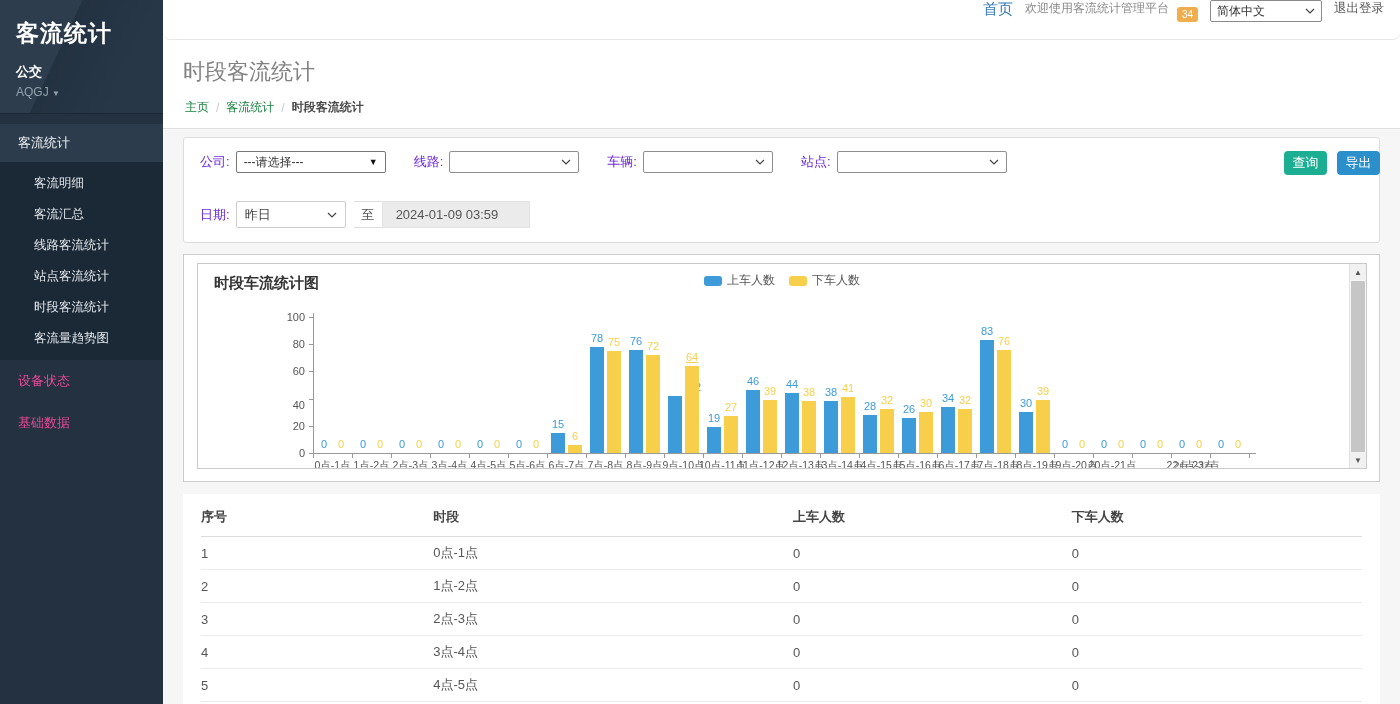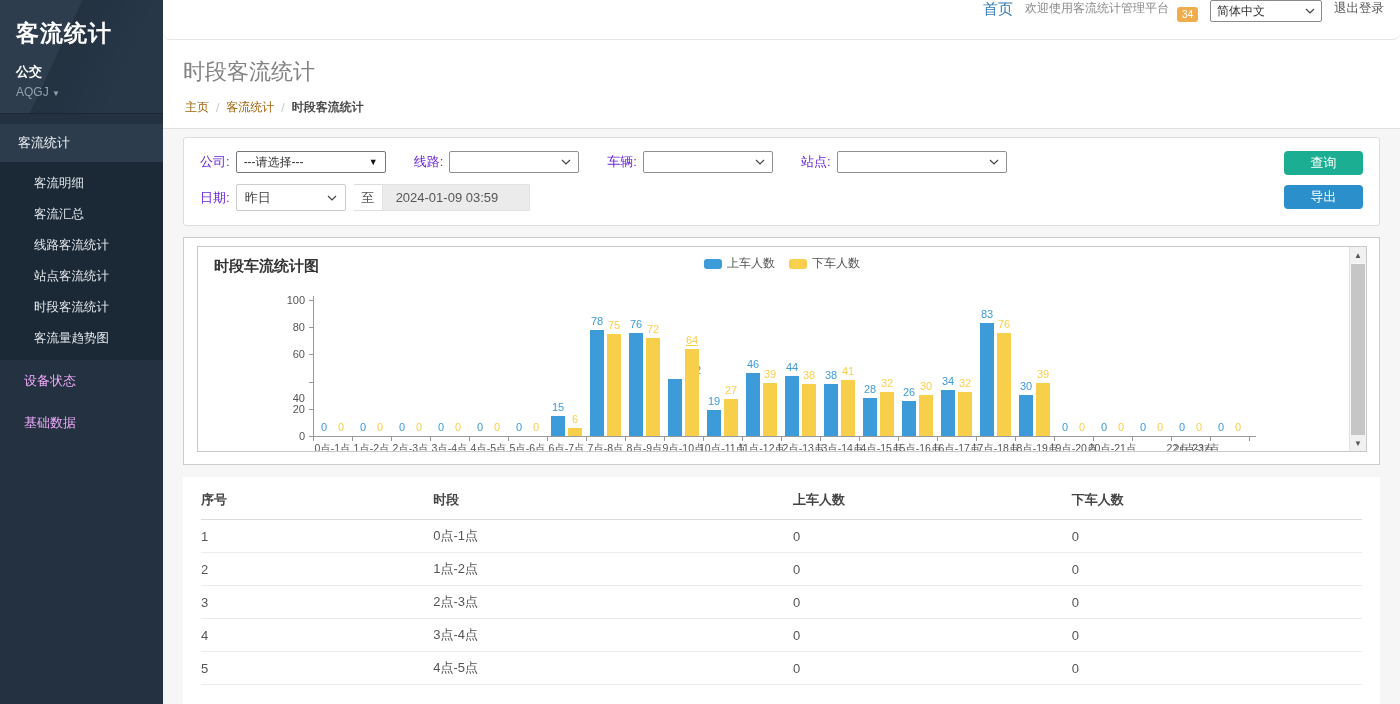"主页" .crumb { color: #a16207 -> #15803d }
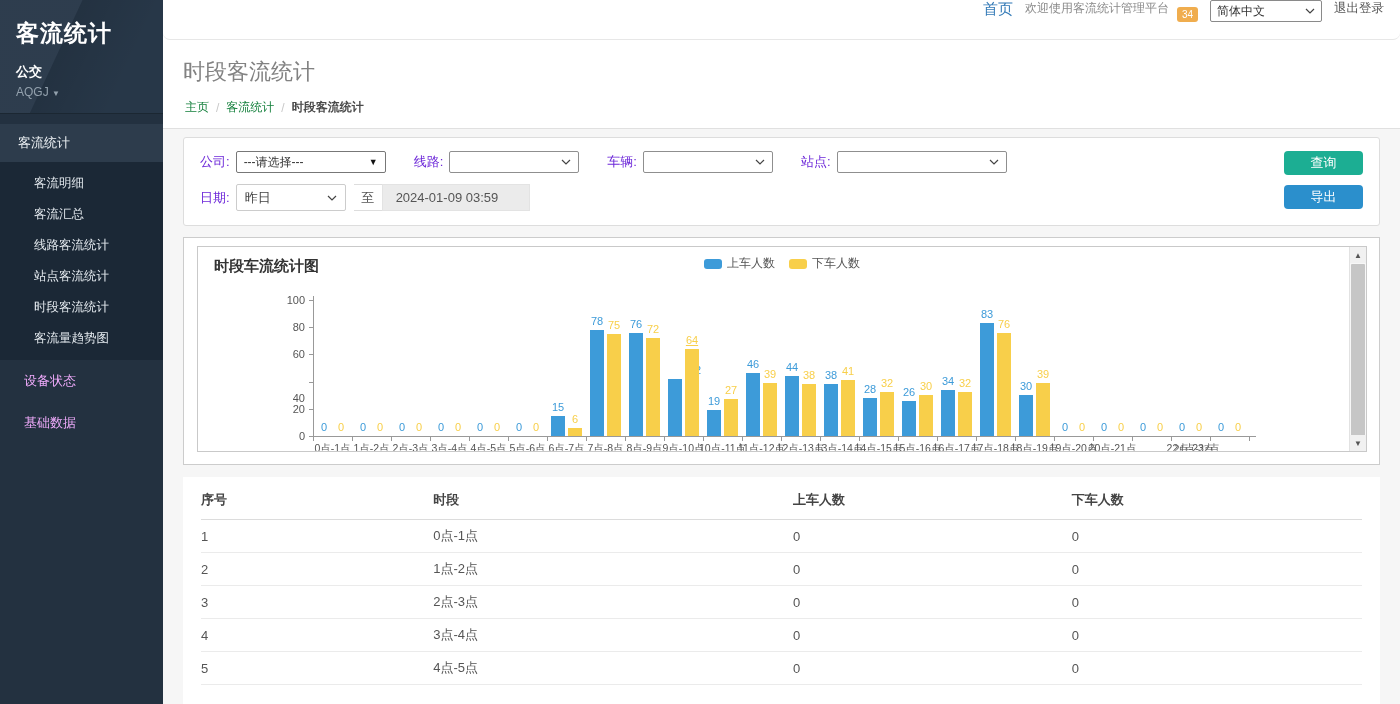"查询" .btn-col { flex-direction: column -> row }
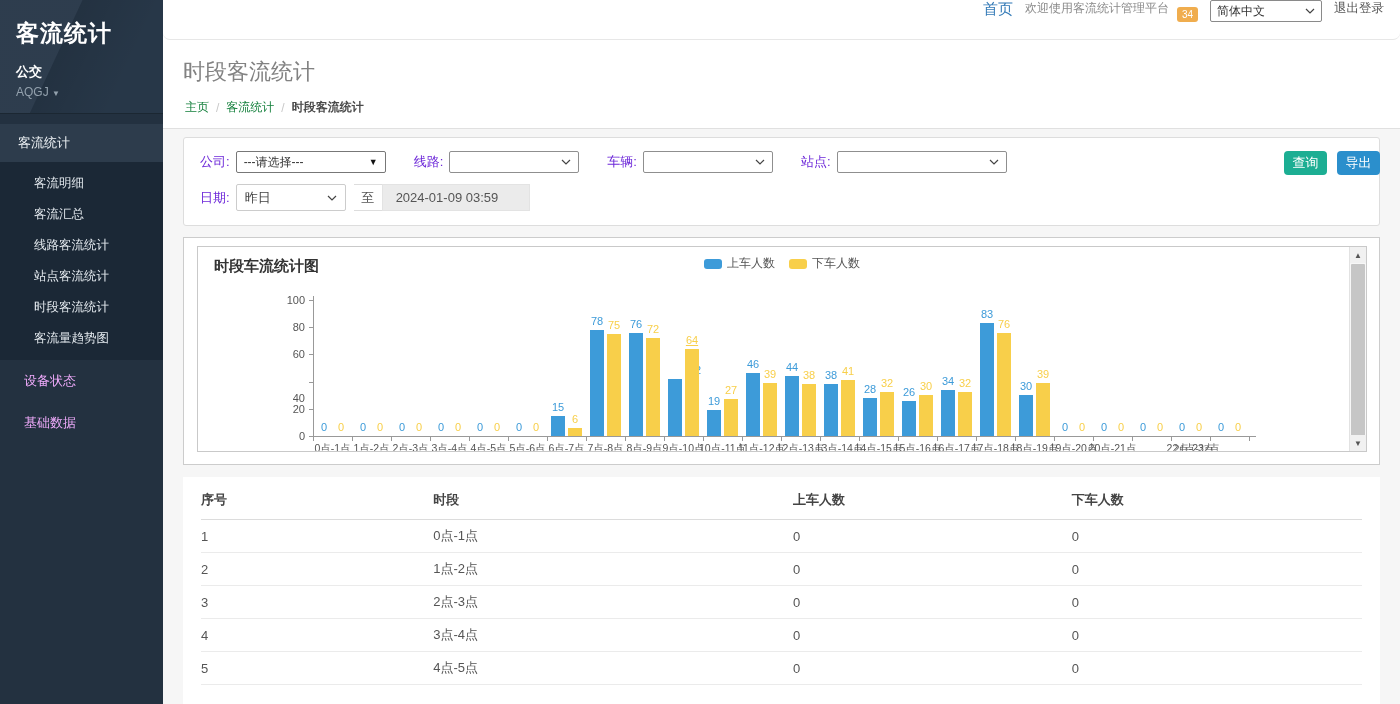"日期:" .filter-row + .filter-row { margin-top: 11px -> 28px }
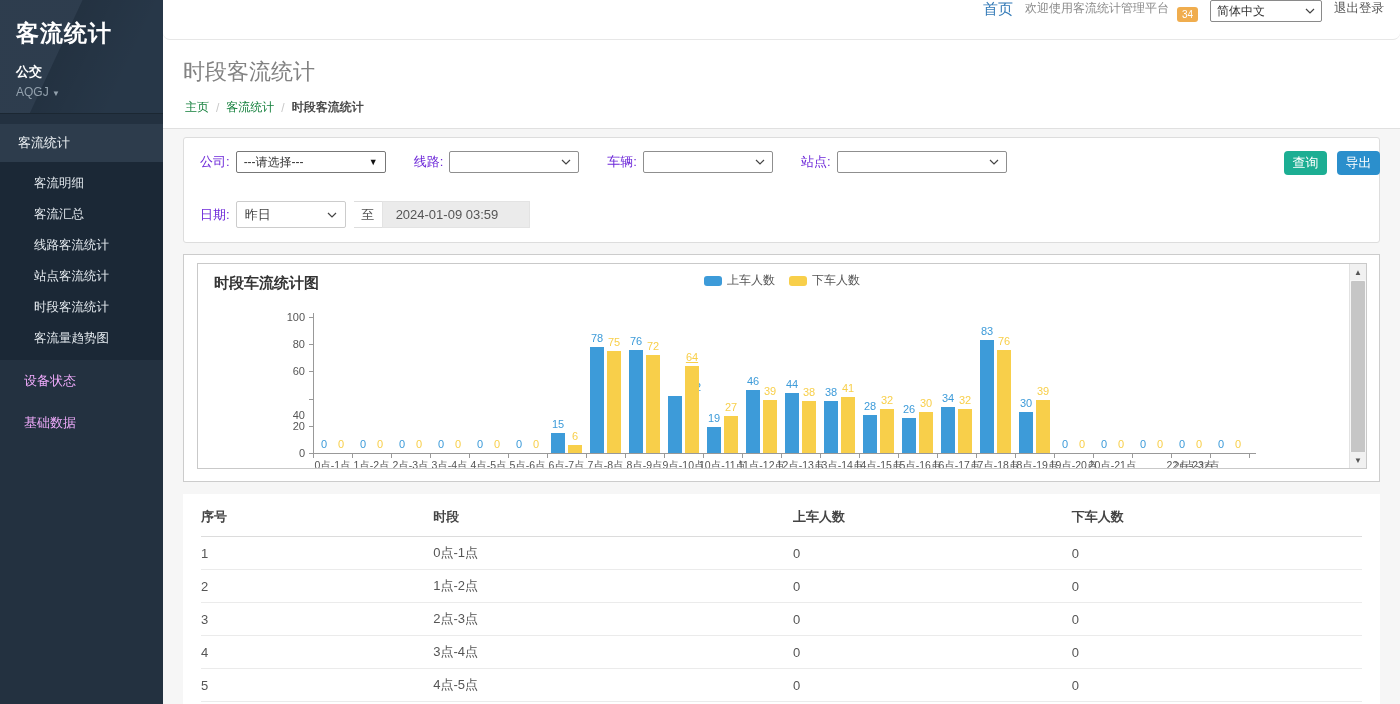"设备状态" .menu-item { color: #f0abfc -> #ec4899; padding: 12px 0 12px 24px -> 12px 0 12px 18px }
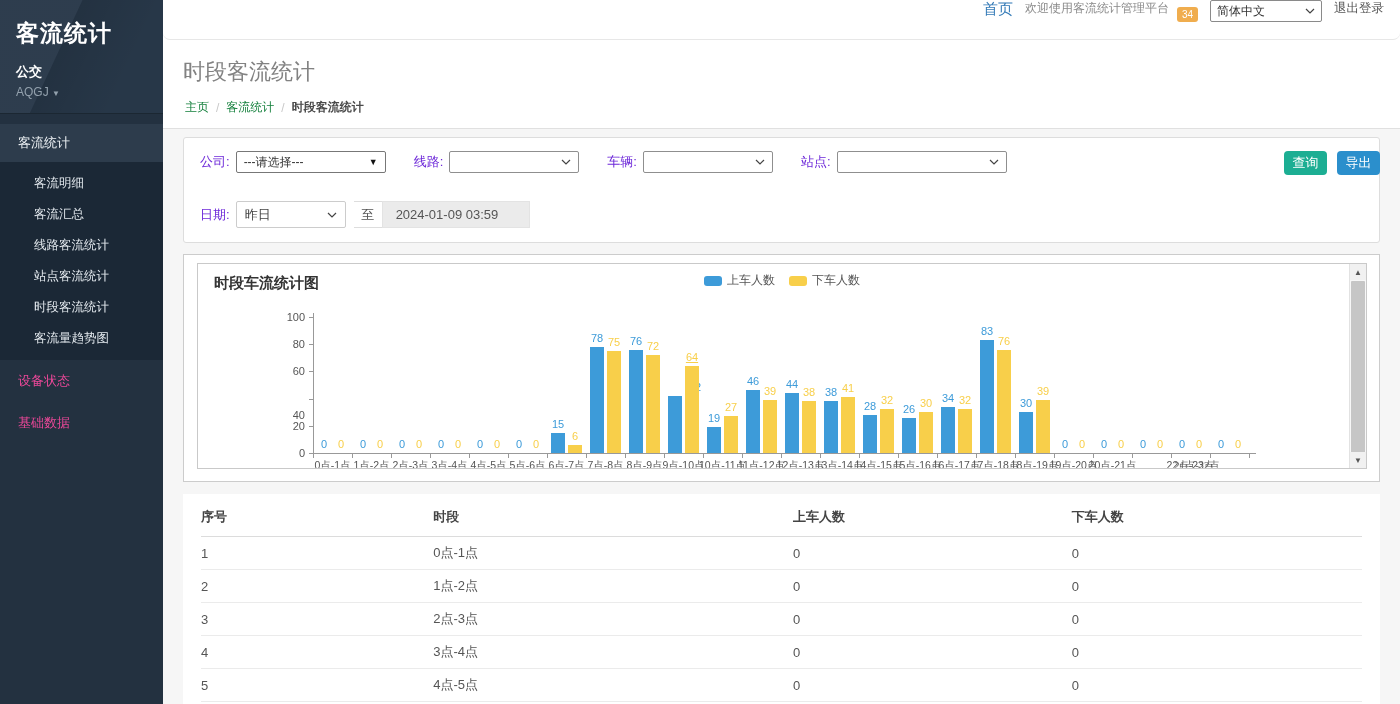"40" div.ylab { top: 145px -> 135px }
